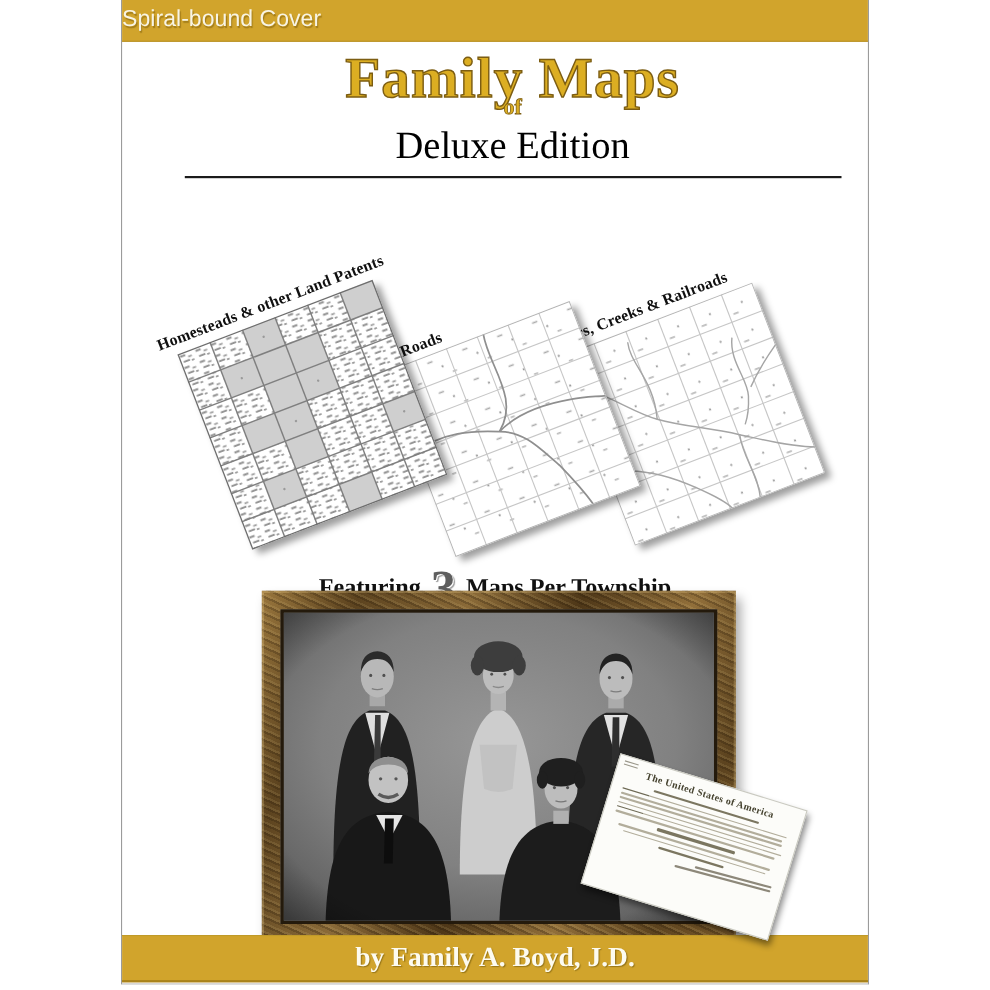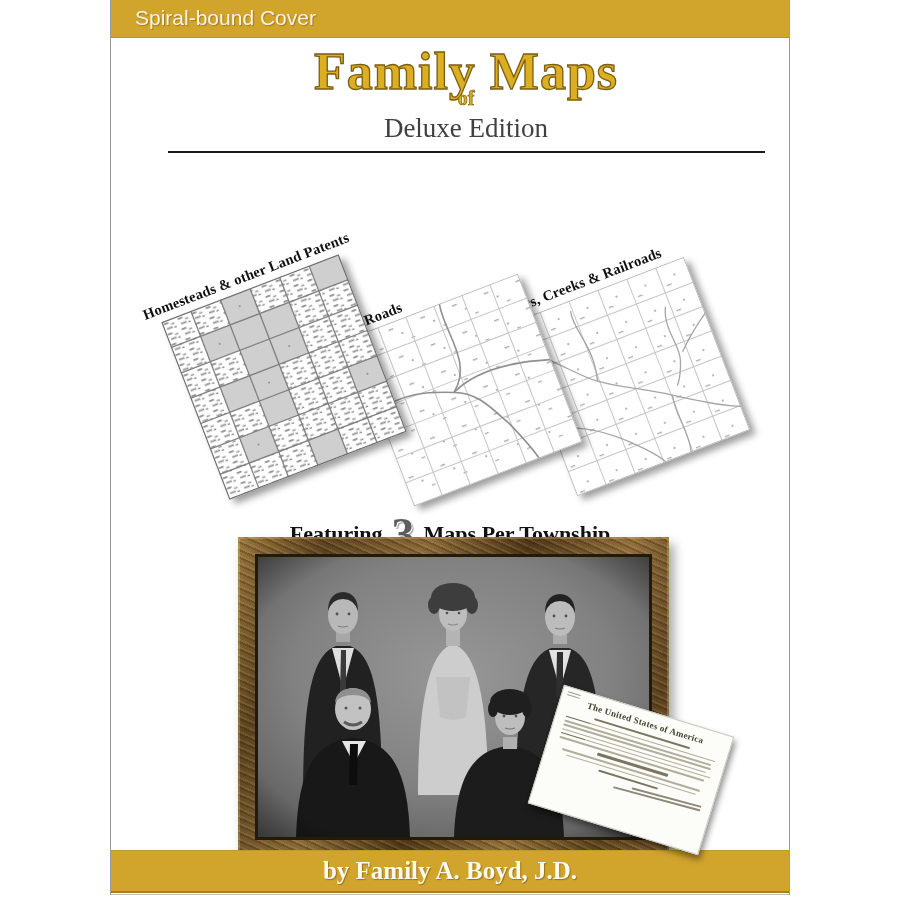"Spiral-bound Cover" .top-bar span { padding: 6px 0 0 24px -> 6px 0 0 0 }
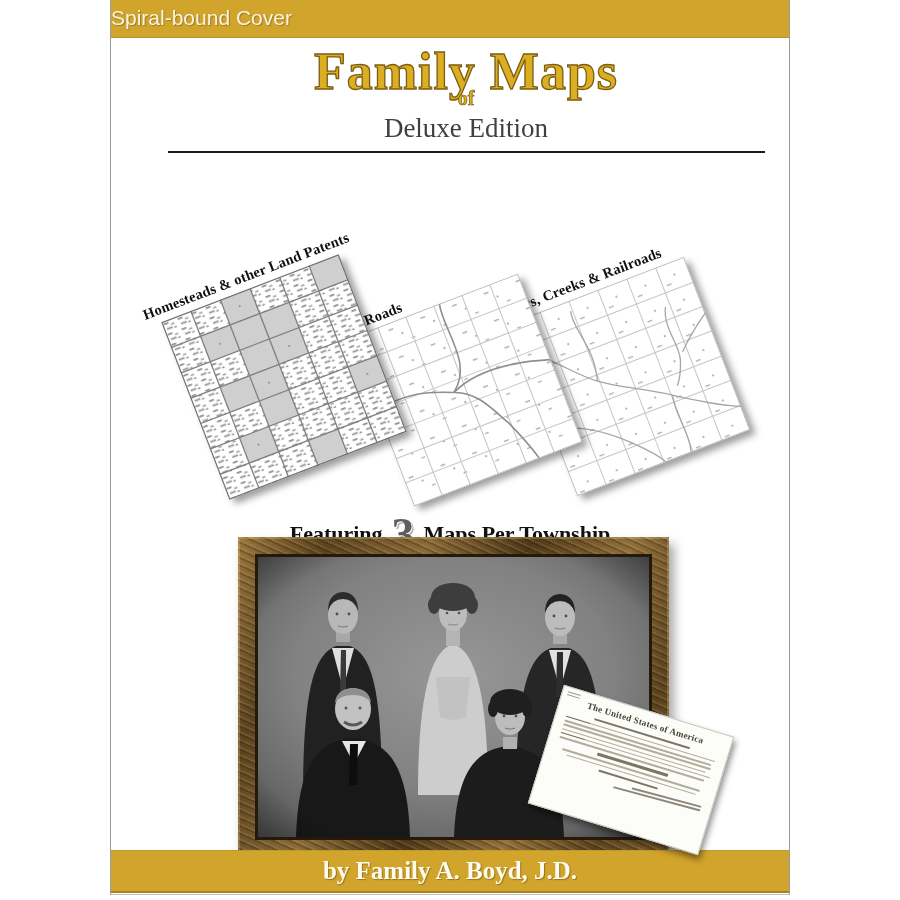"Deluxe Edition" .t-edition { color: #404040 -> #000000; font-size: 27px -> 35px }
